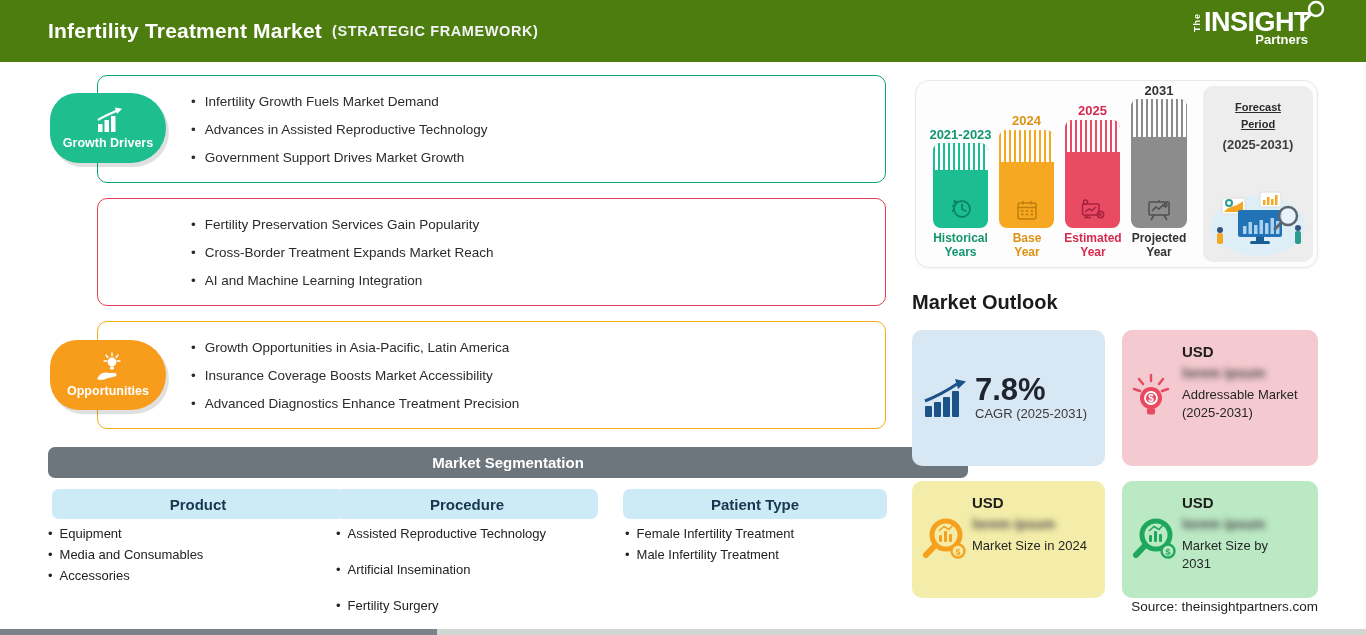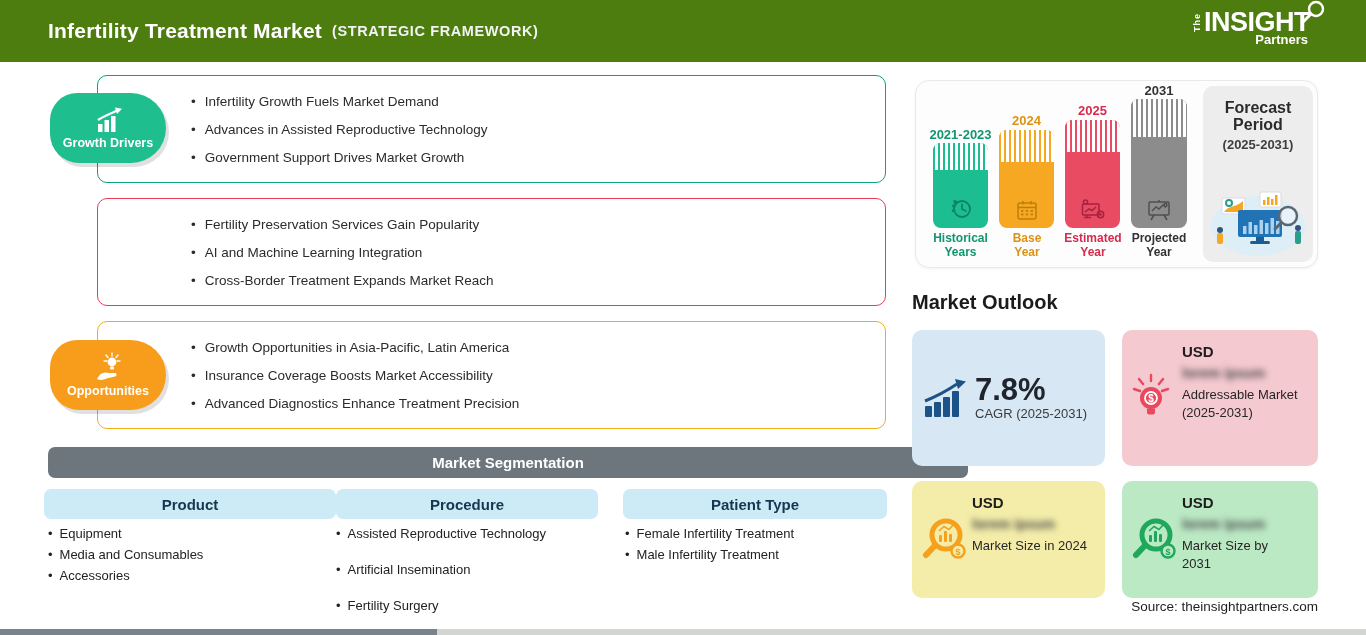"Forecast" .tl-forecast-line { font-size: 16px -> 11px; text-decoration: none -> underline }
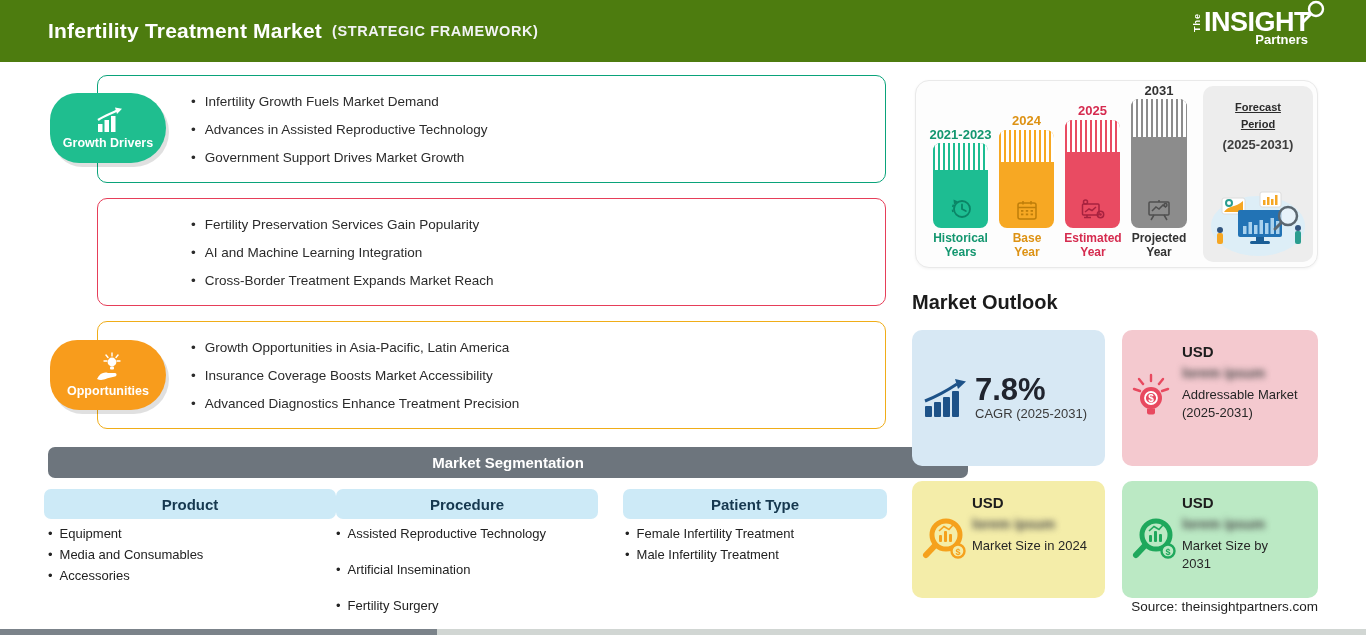"AI and Machine Learning Integration" div.fw-item { order: before "Cross-Border Treatment Expands Market" -> after "Cross-Border Treatment Expands Market" }
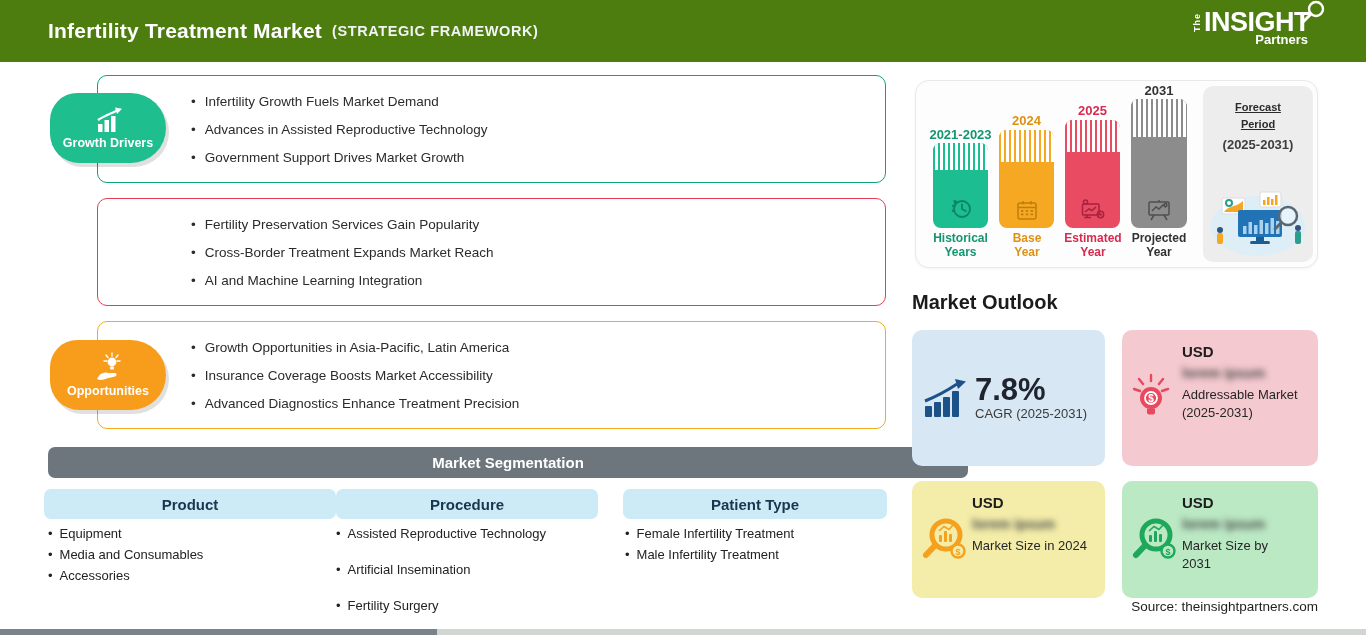"Product" .seg-head-1 { left: 44px -> 52px }
